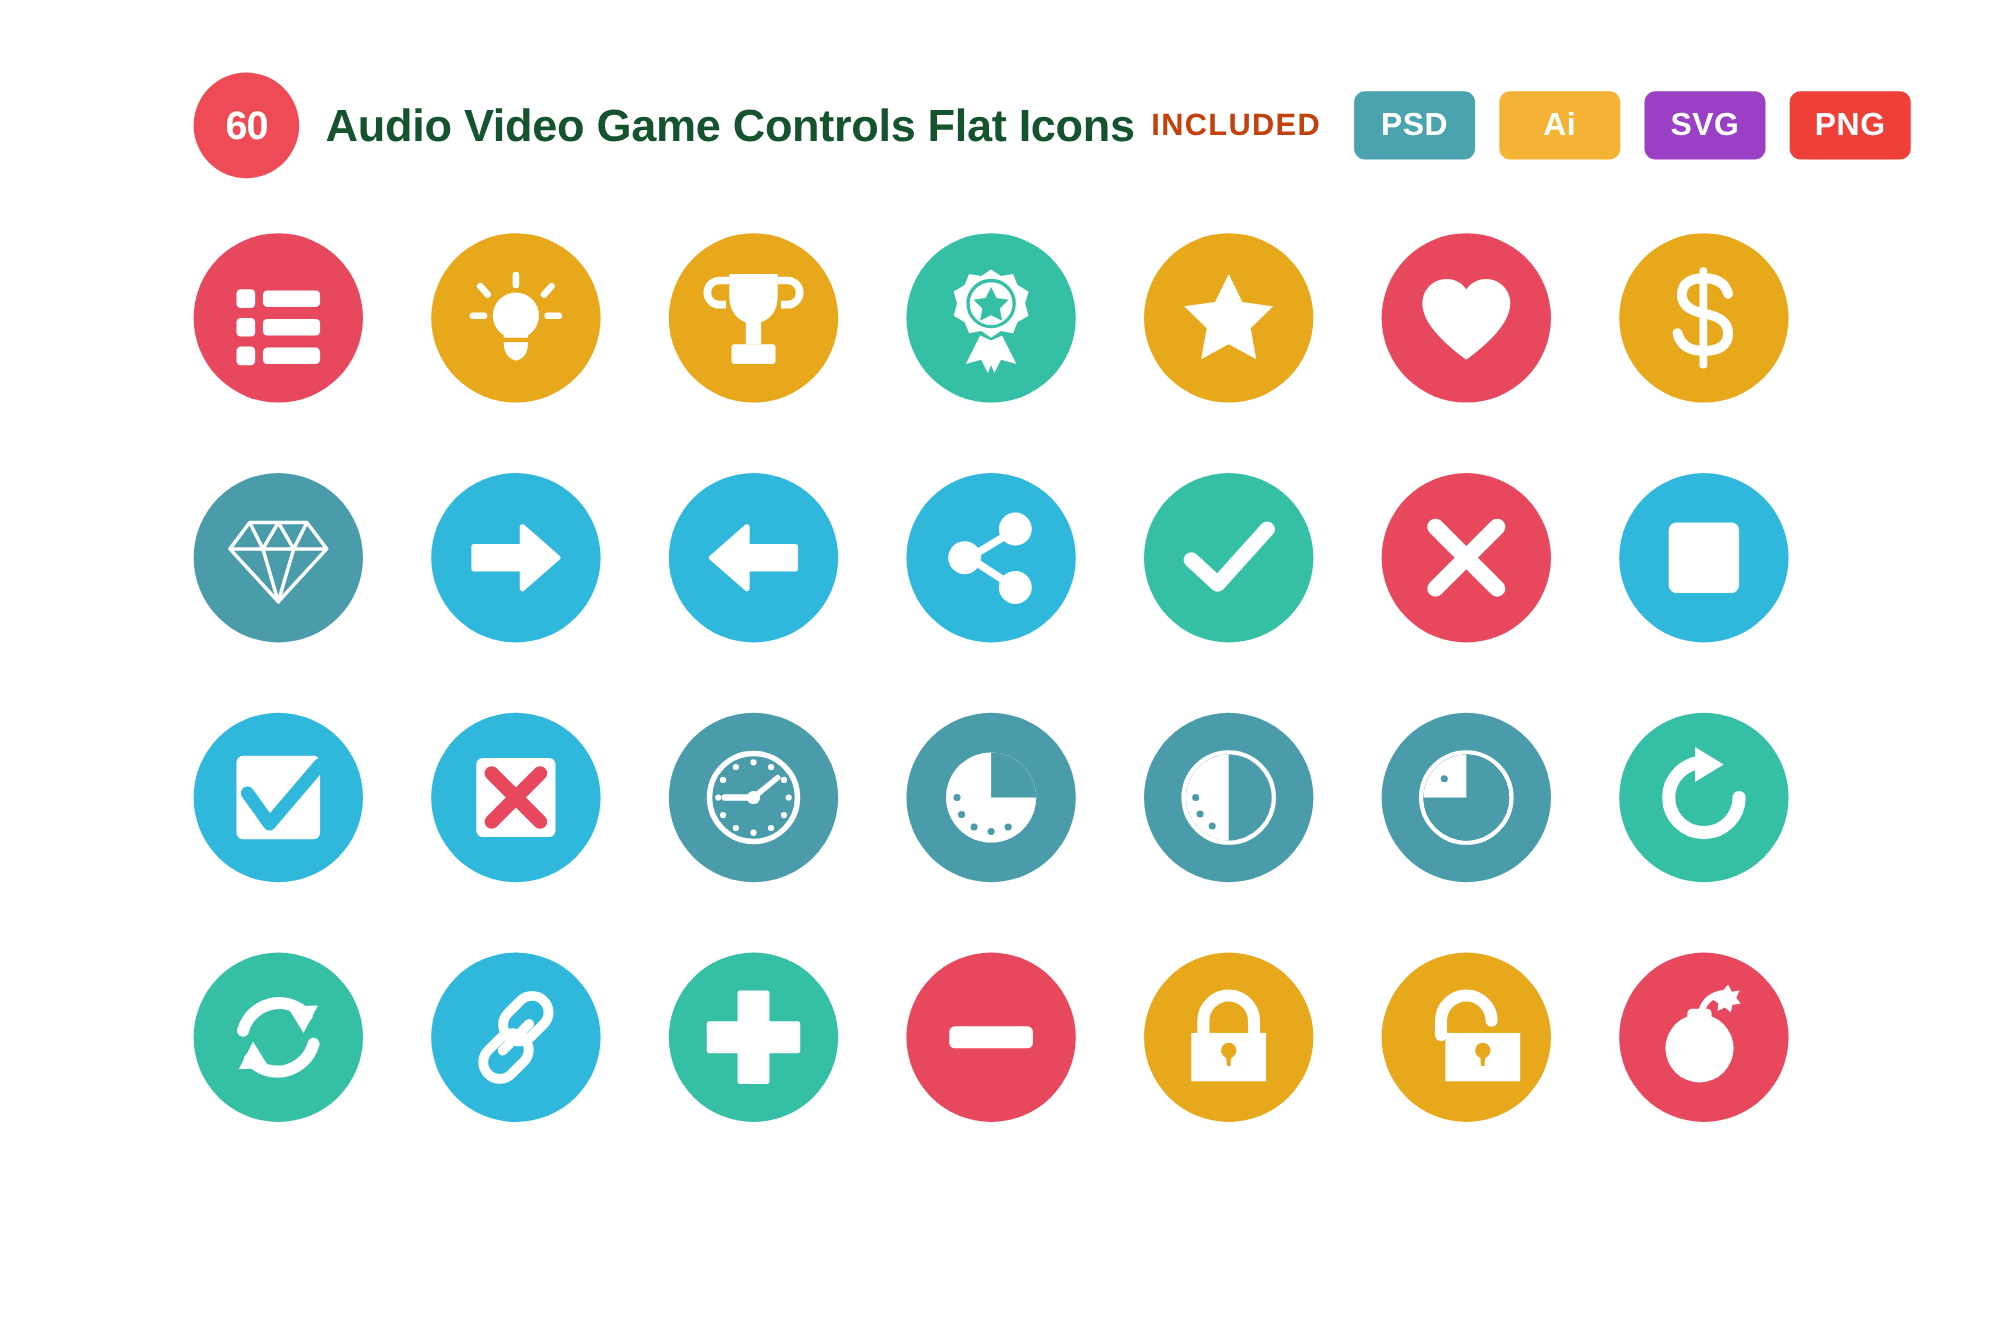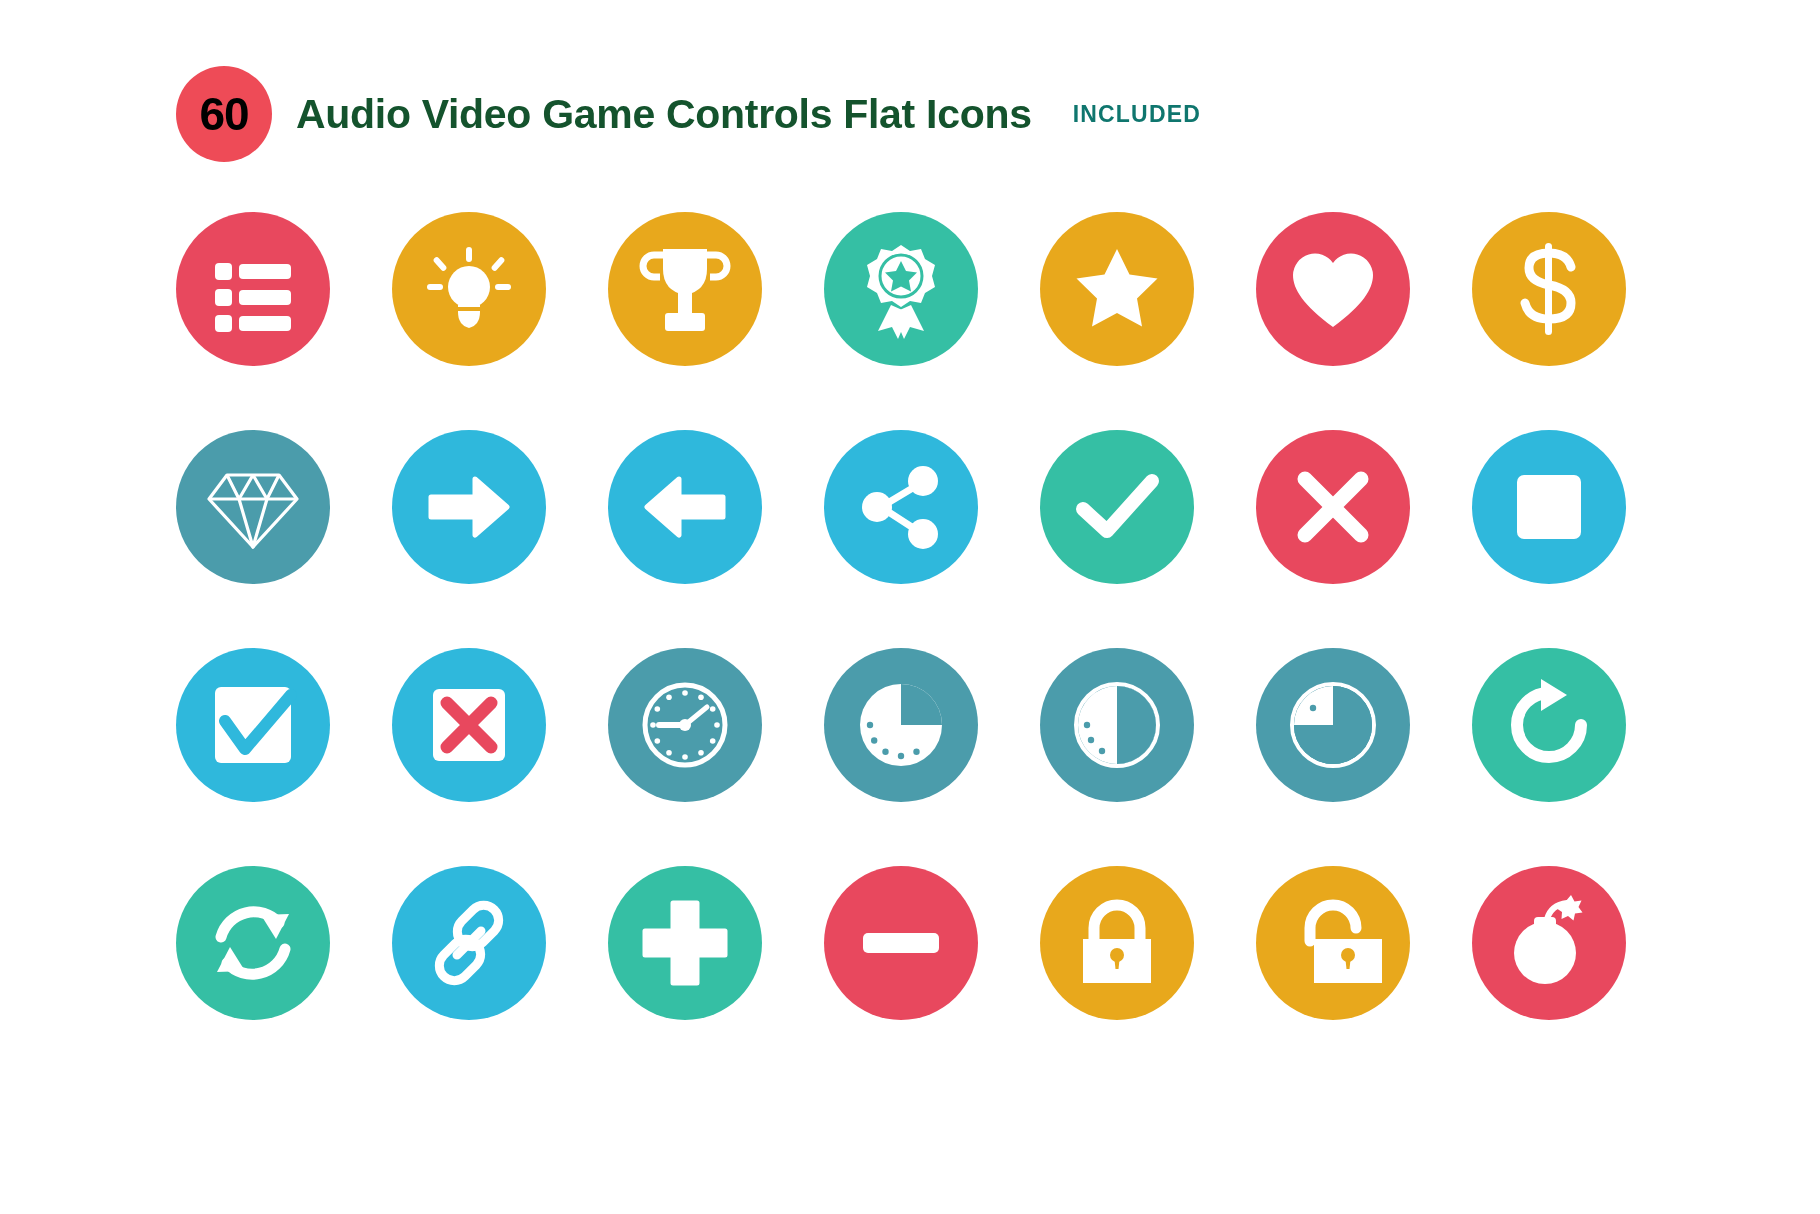"60" .count-badge { color: #000000 -> #ffffff; font-size: 46px -> 36px }
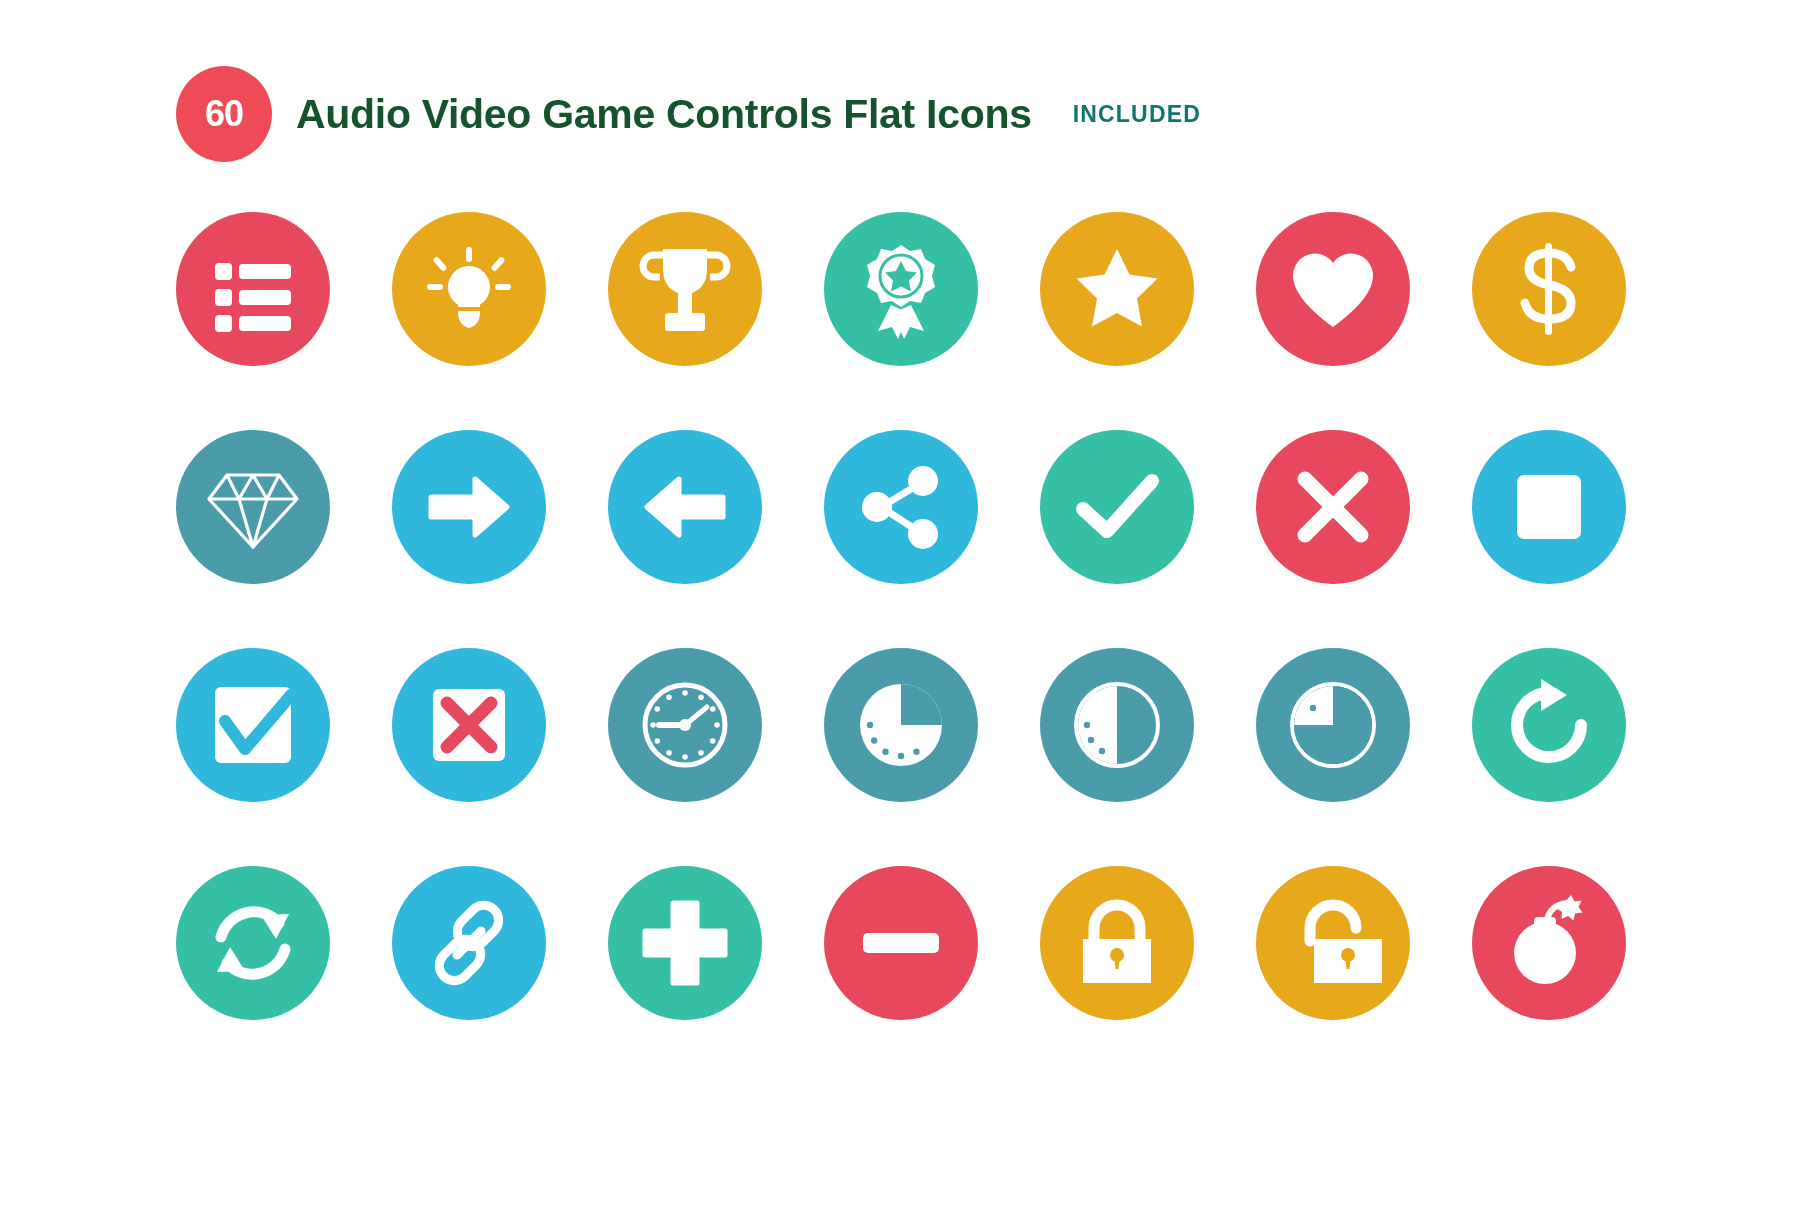"INCLUDED" .included-label { color: #0f766e -> #c2410c; font-size: 23px -> 28px; margin-left: 41px -> 15px }
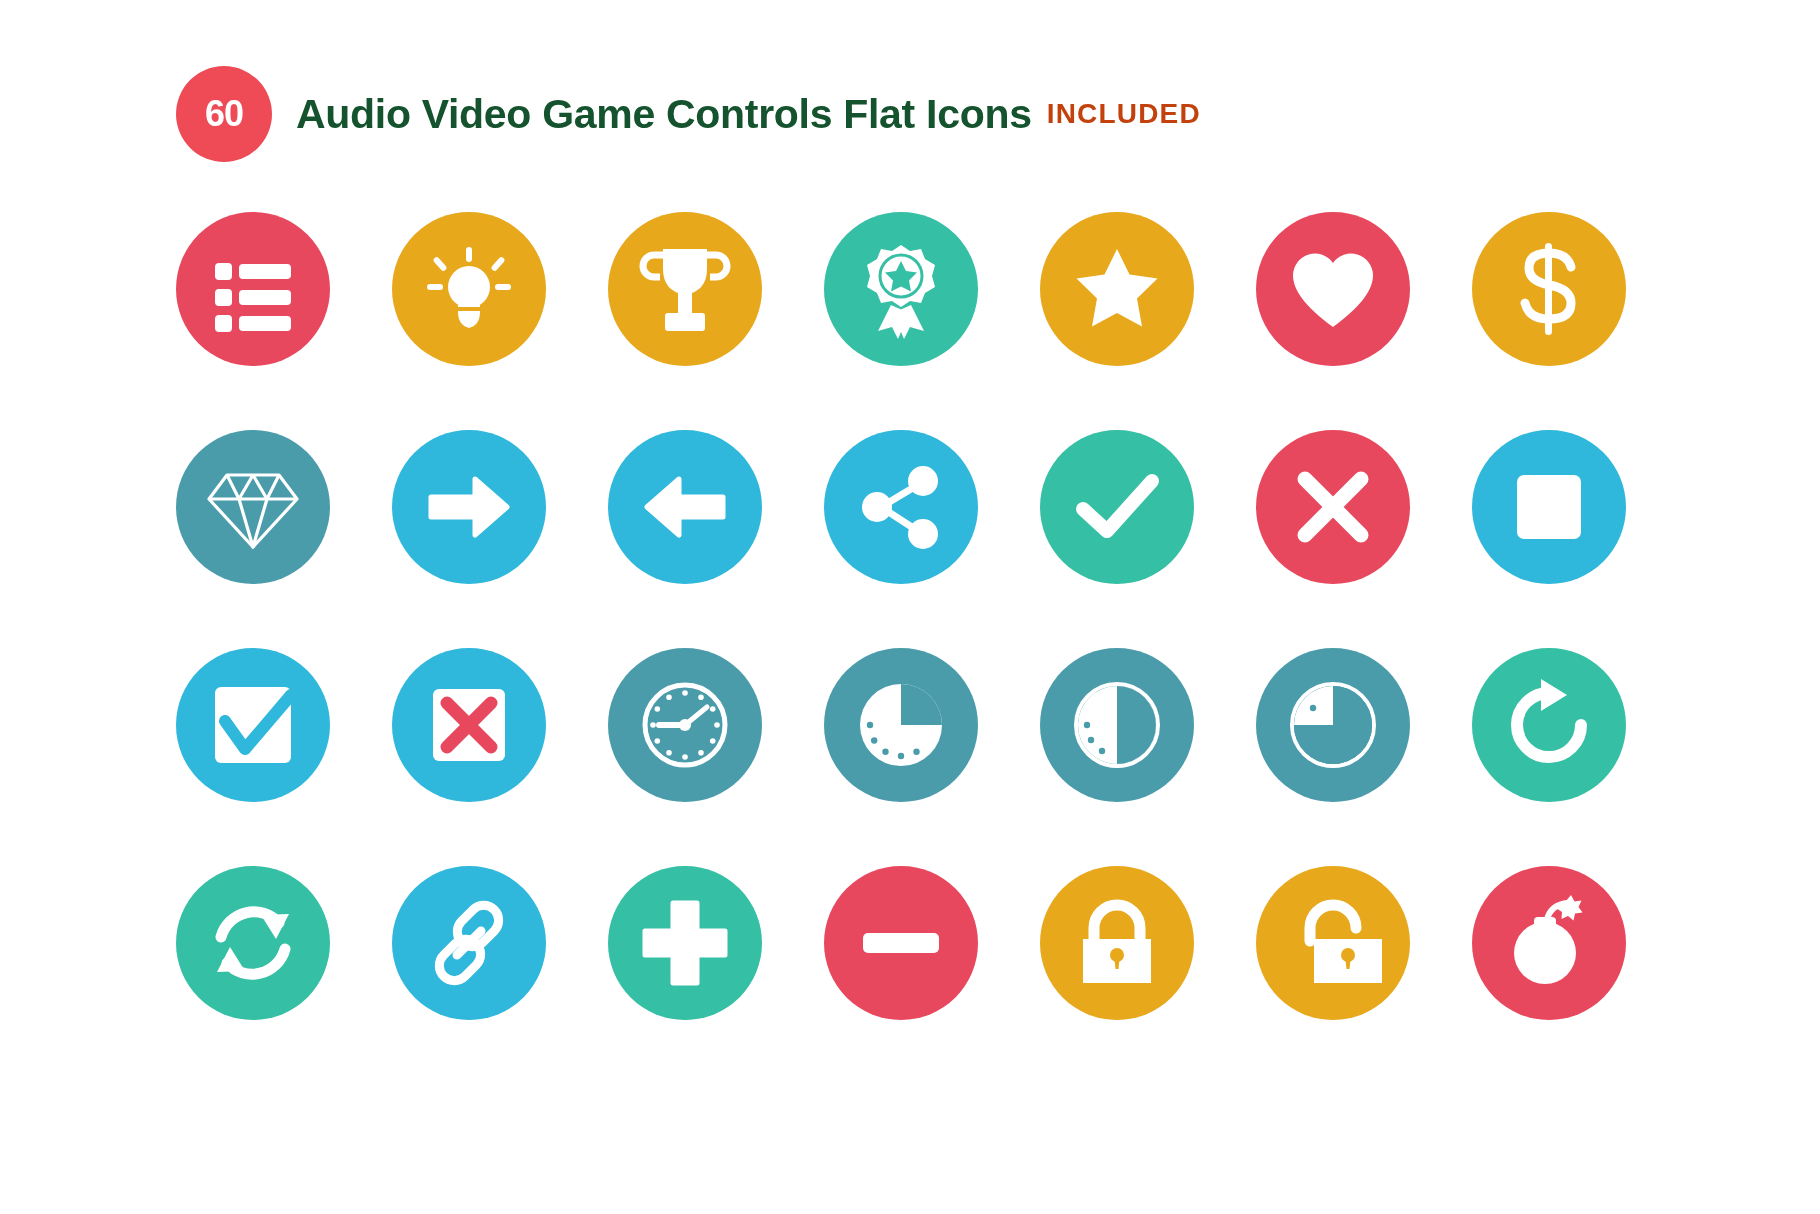"PSD" div.format-list { html: none -> <div> <div> <span>PSD</span> </div> <div> <span>Ai</span> </div> <div> <span>SVG</span> </div> <div> <span>PNG</span> </div> </div> }
